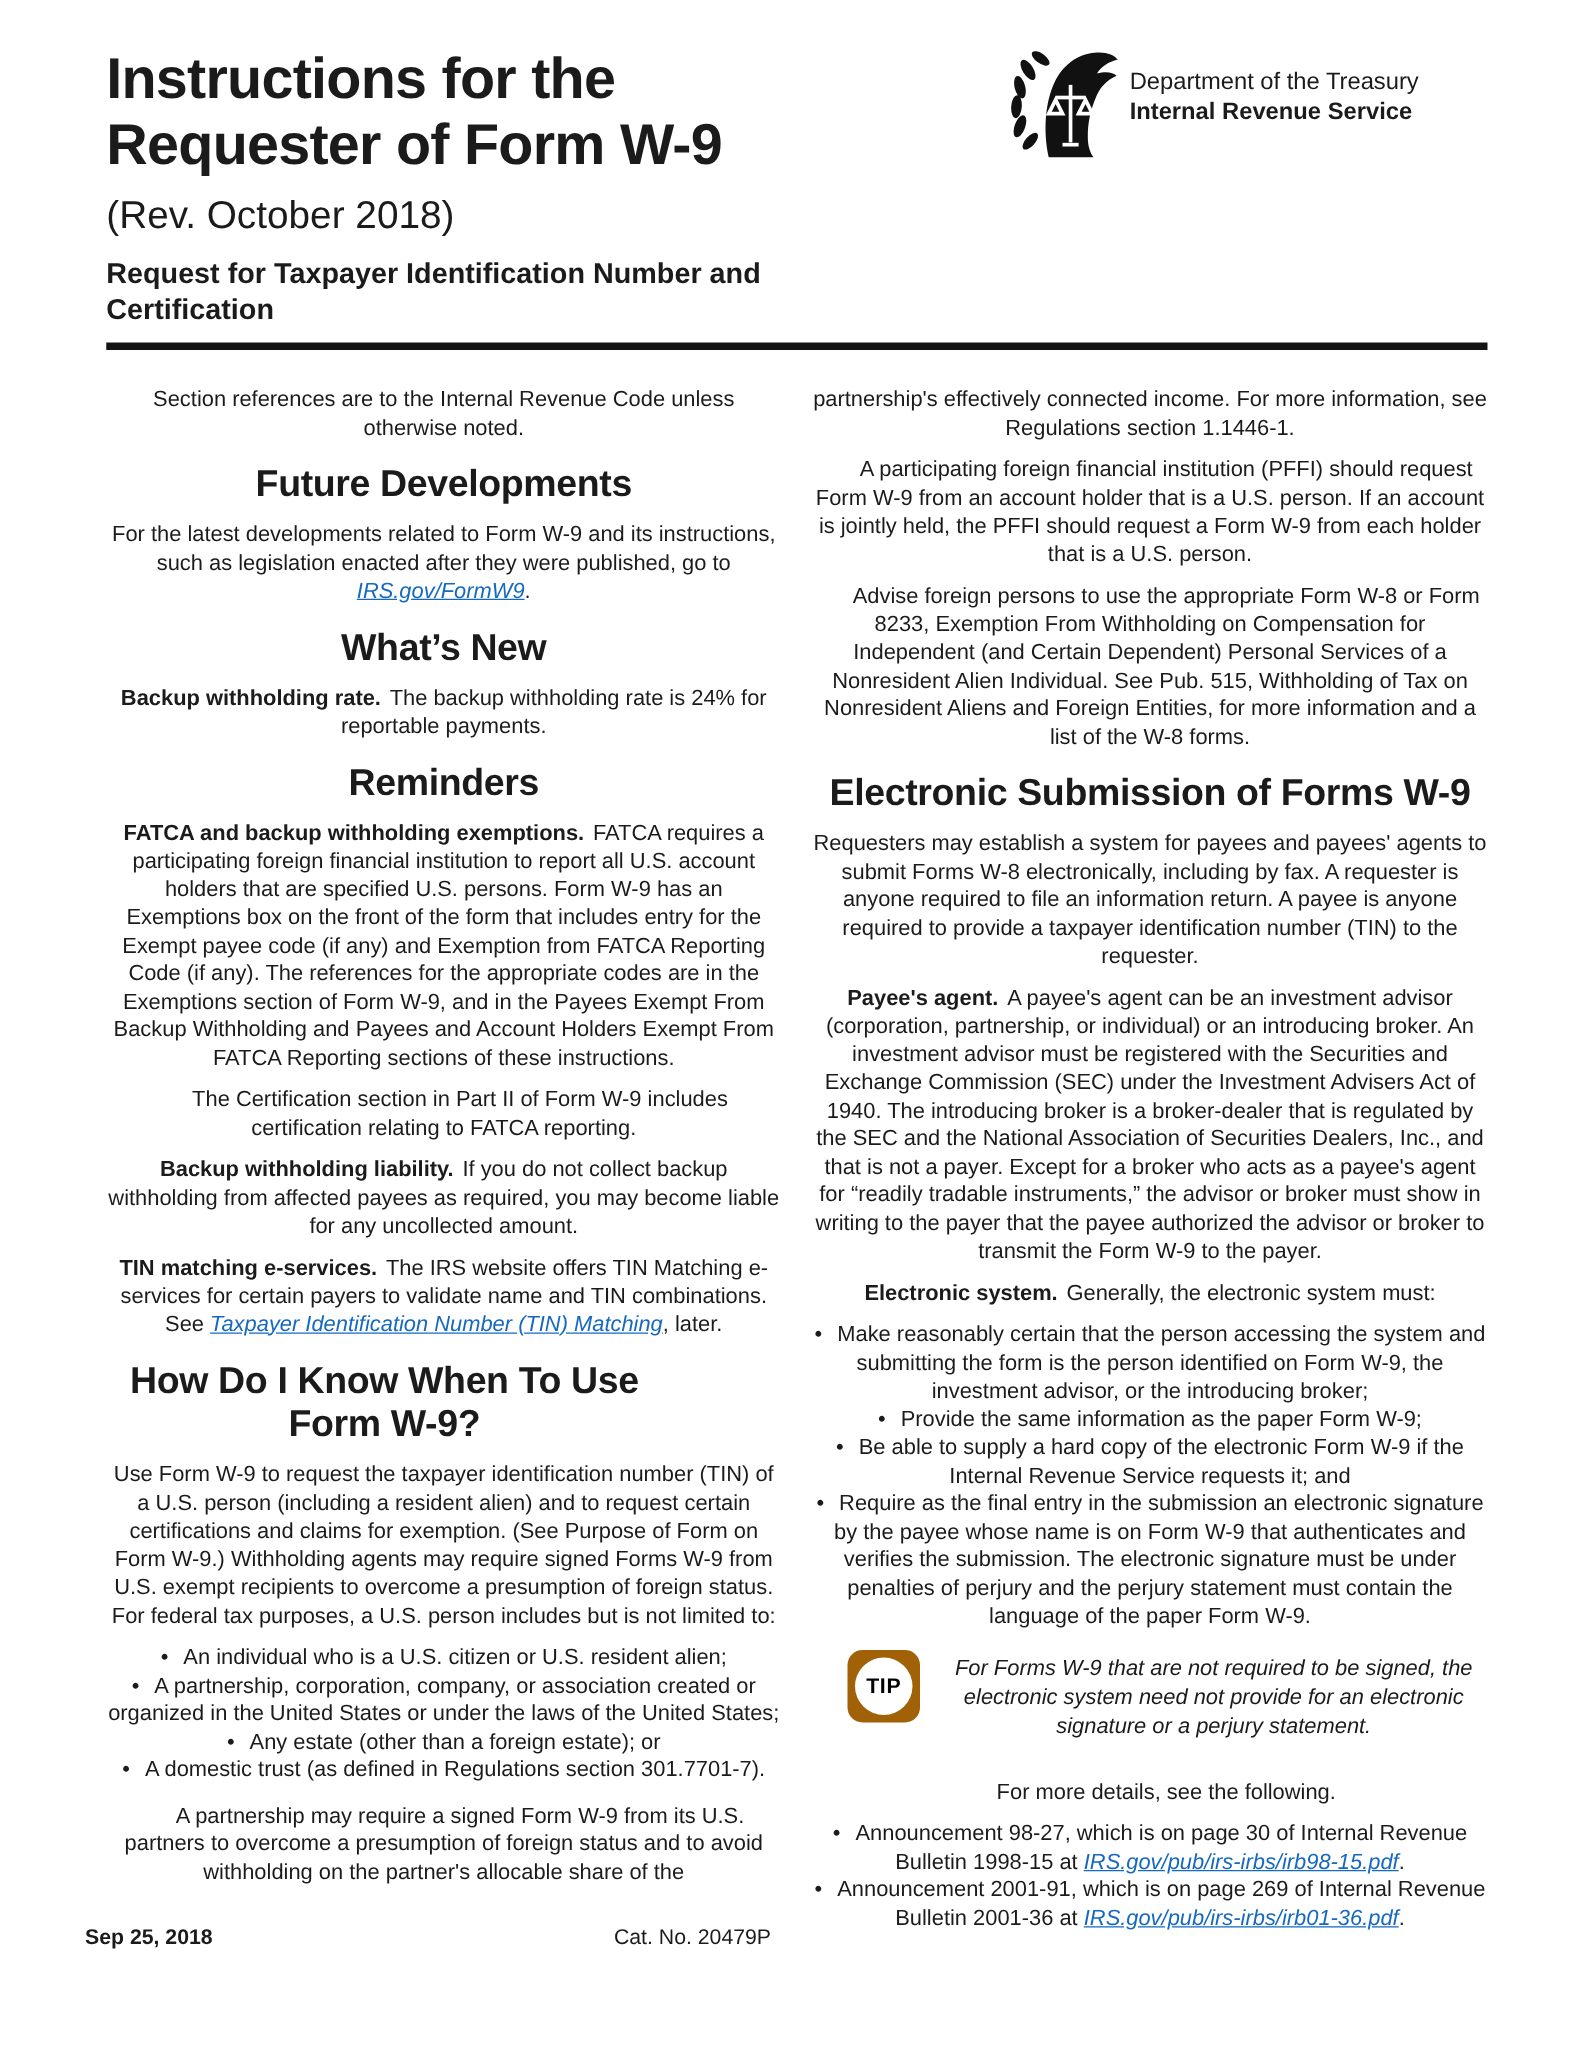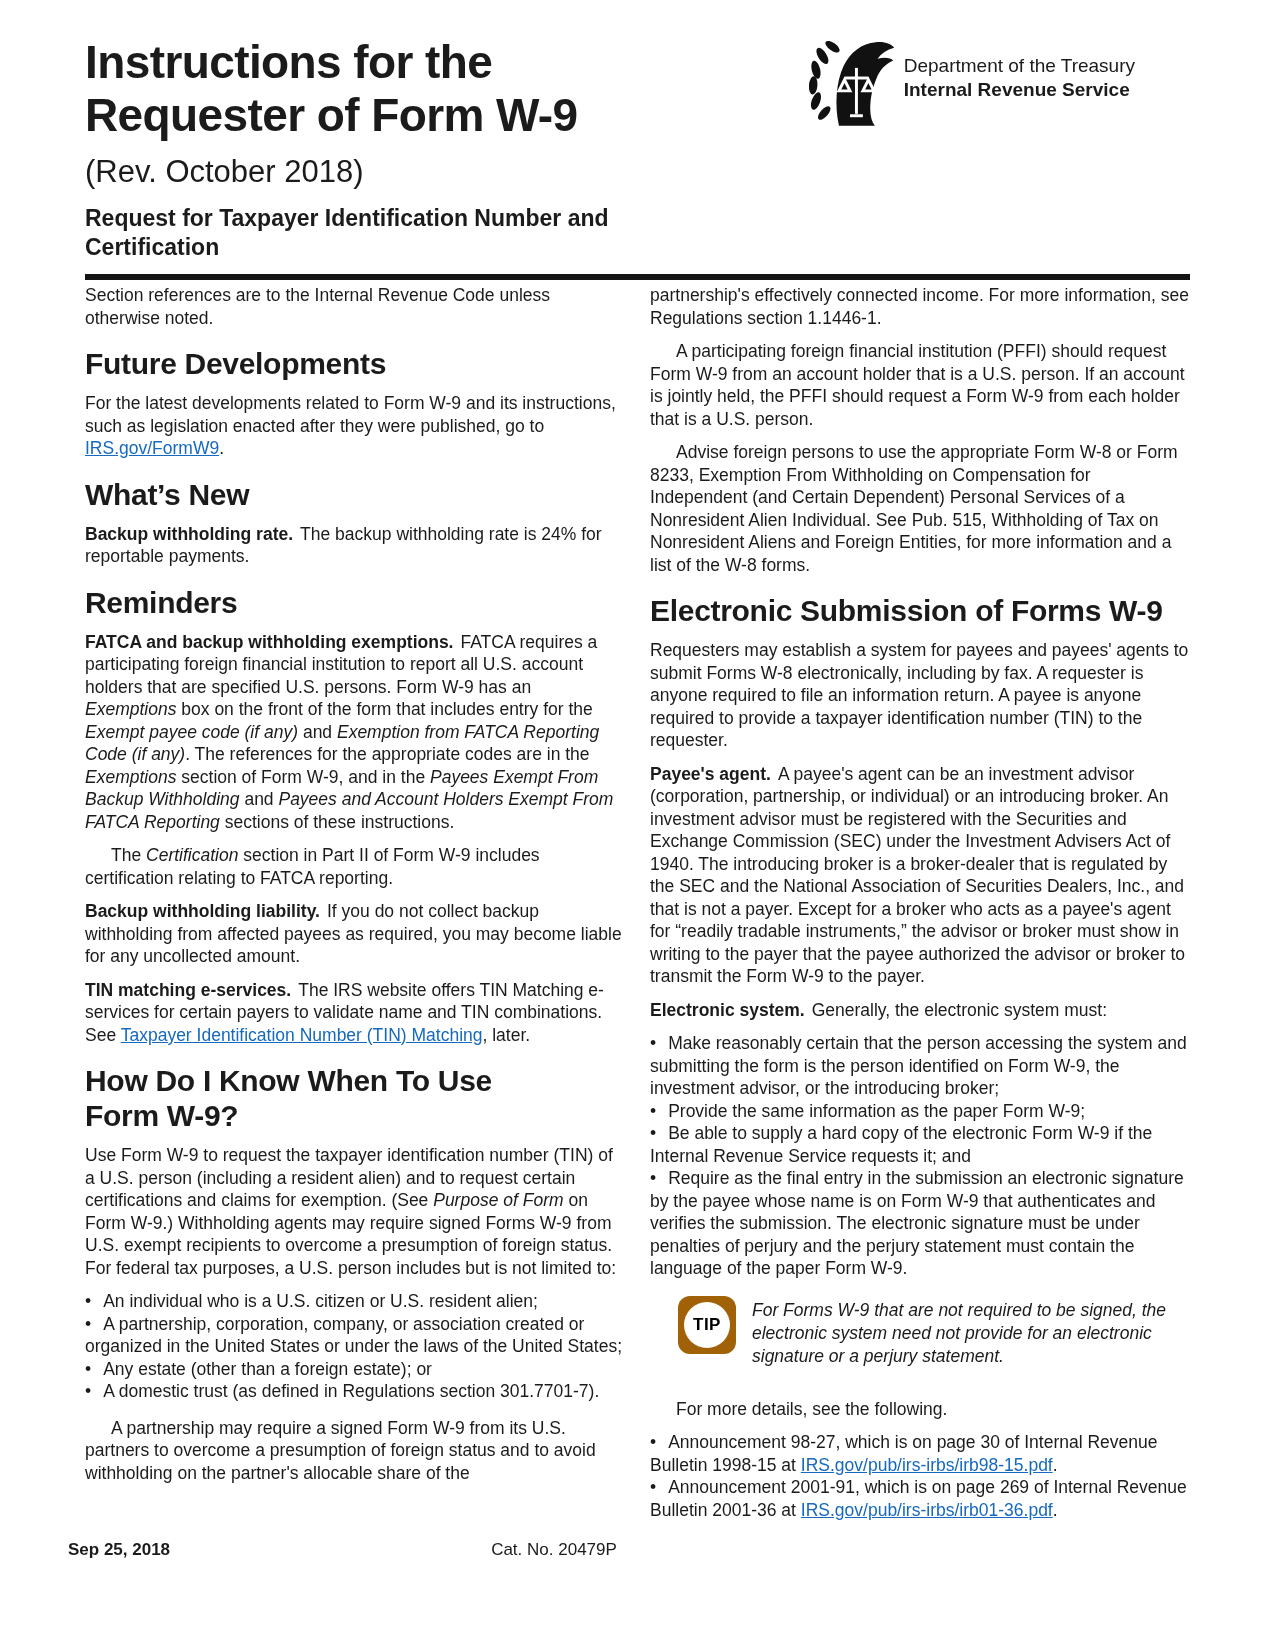"Section references are to the" .cols { margin-top: 4px -> 28px; text-align: none -> center }
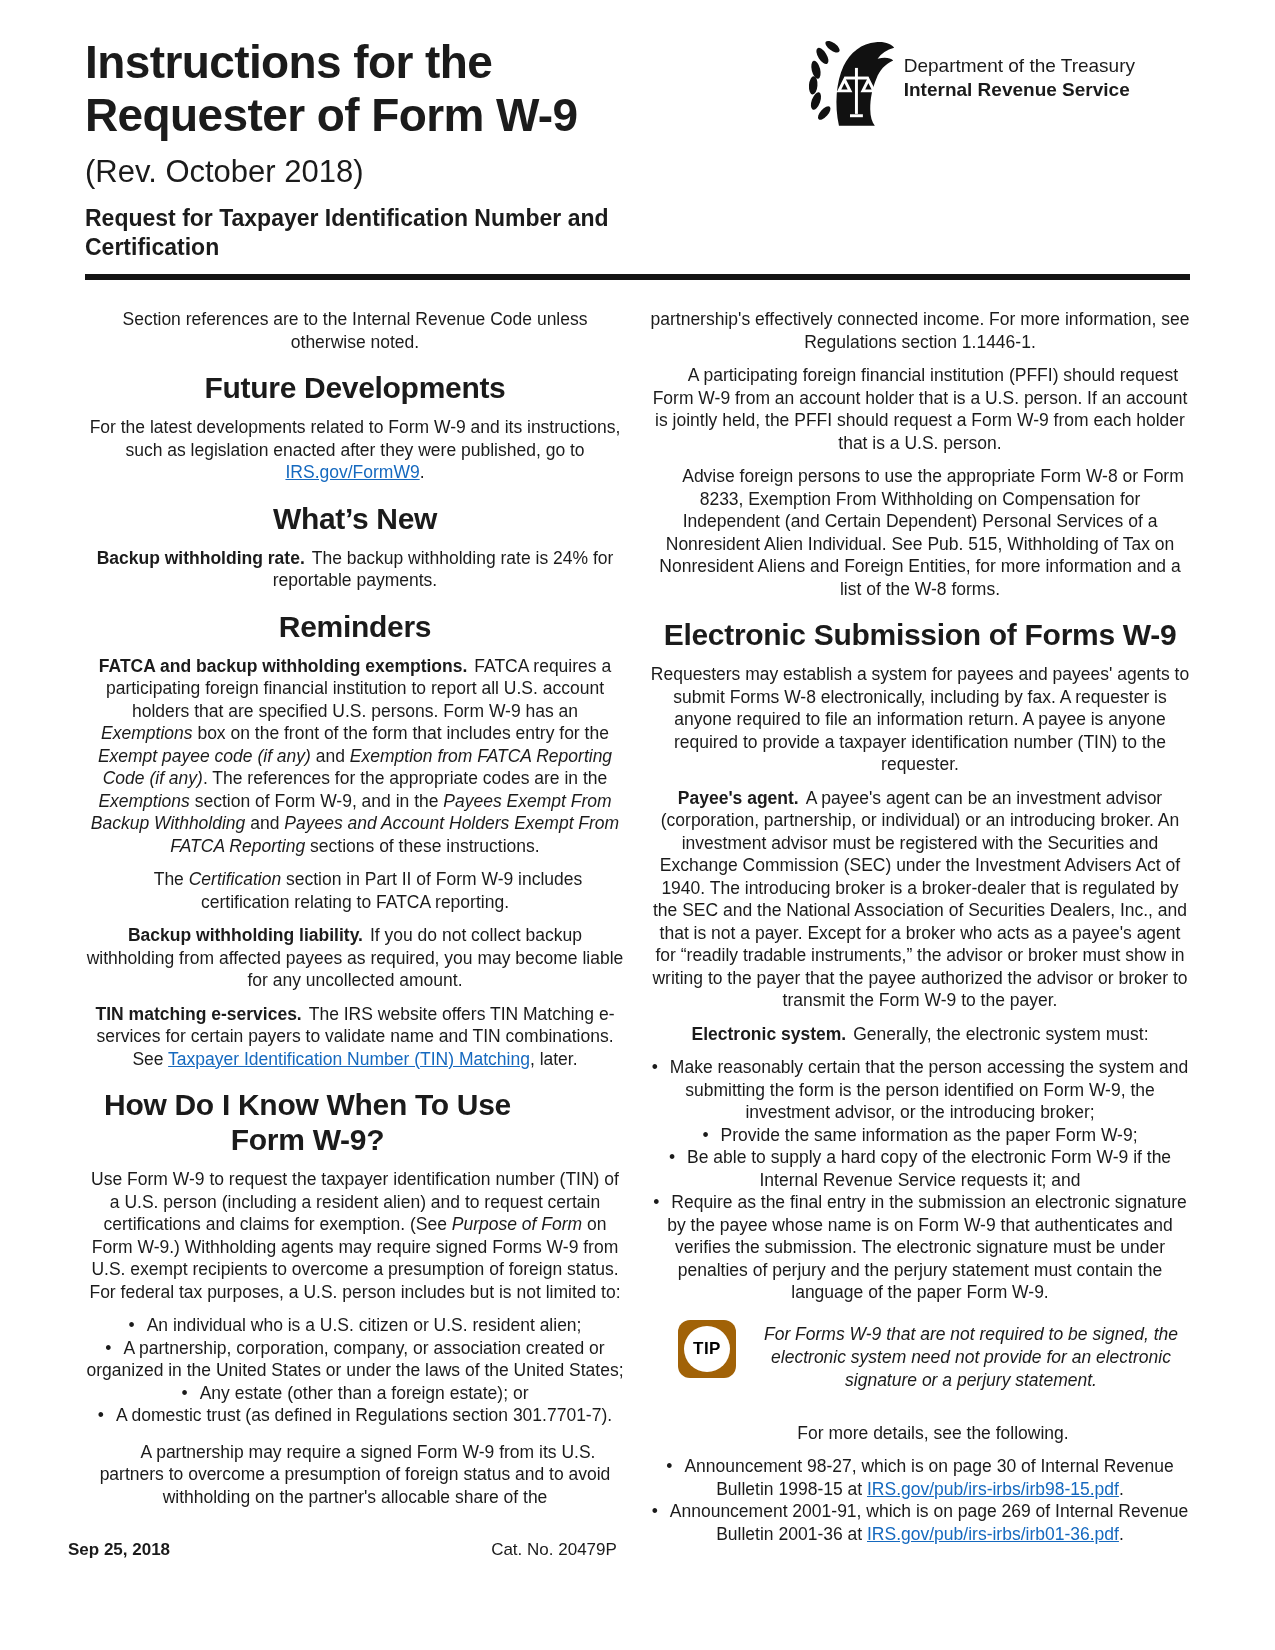"IRS.gov/FormW9" a.lnk { font-style: none -> italic }
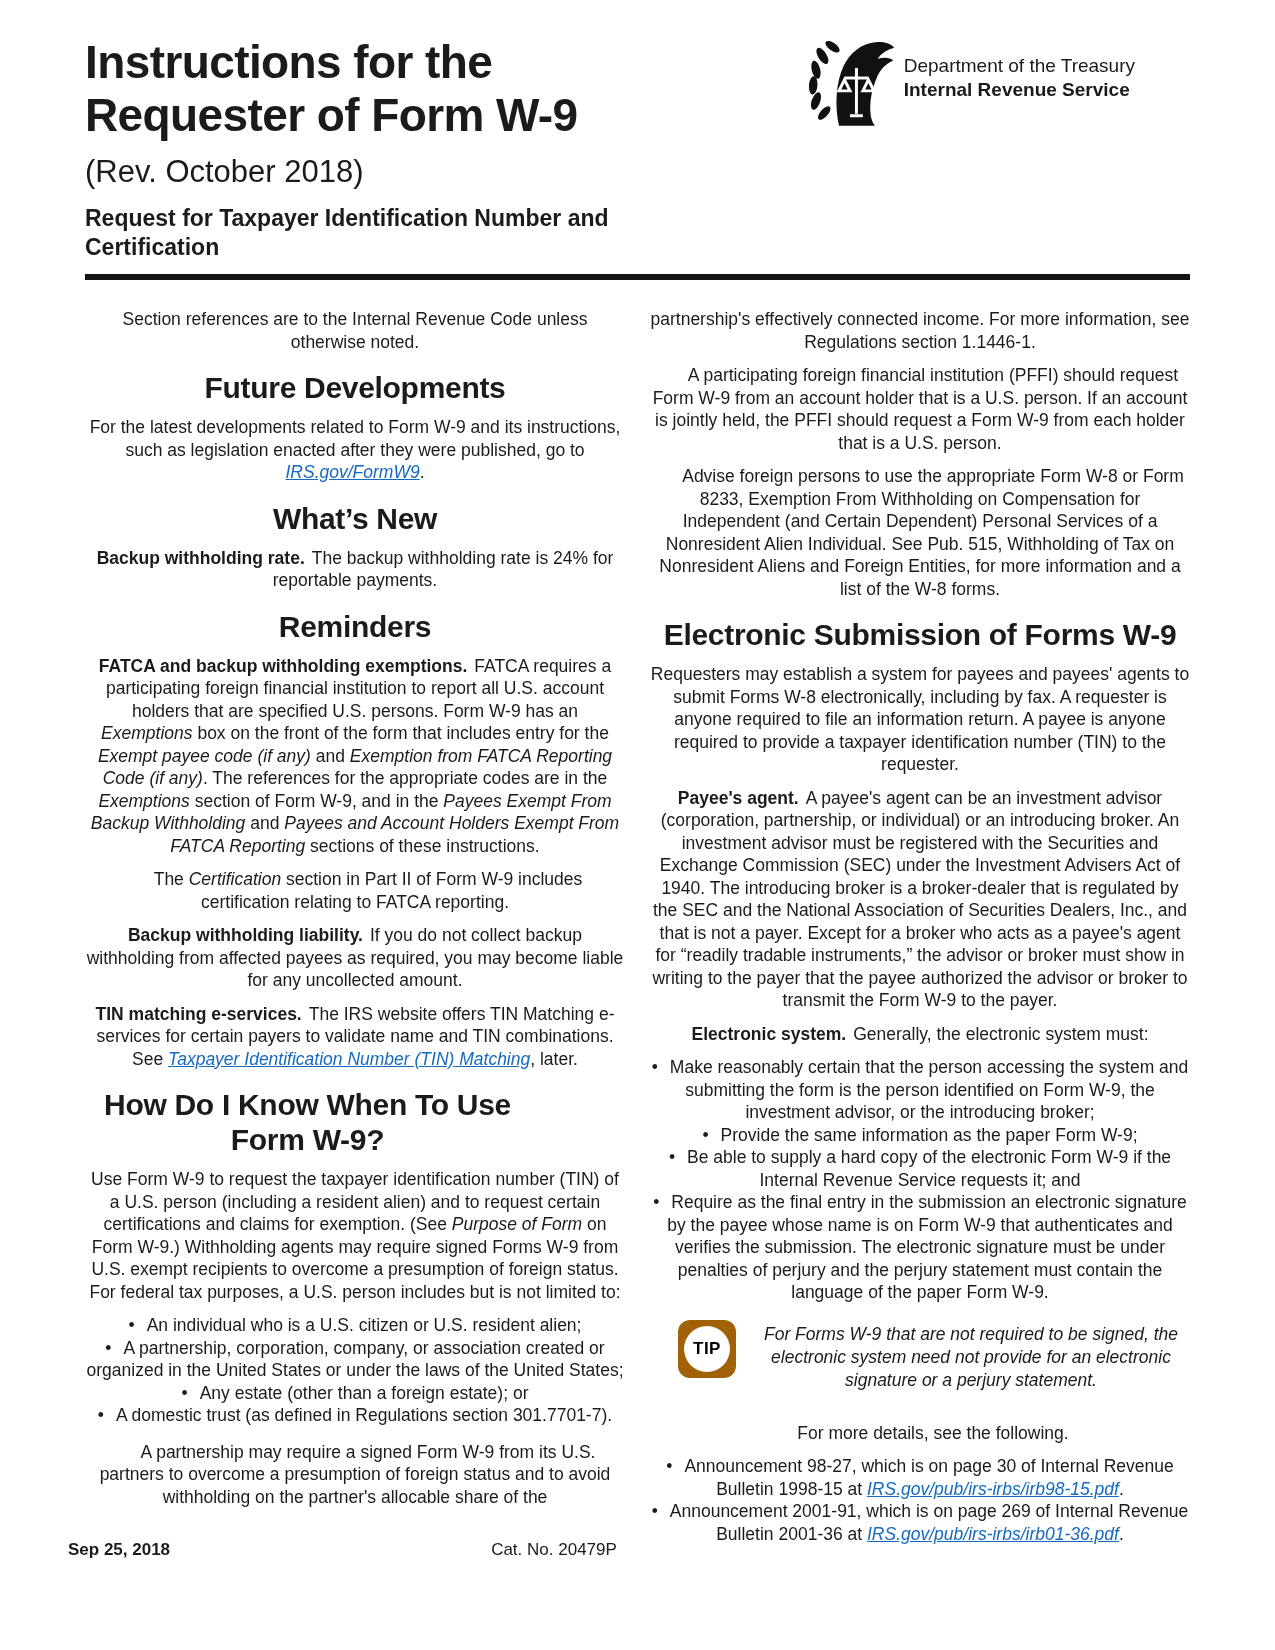"Exemptions" .i { font-style: italic -> none }
